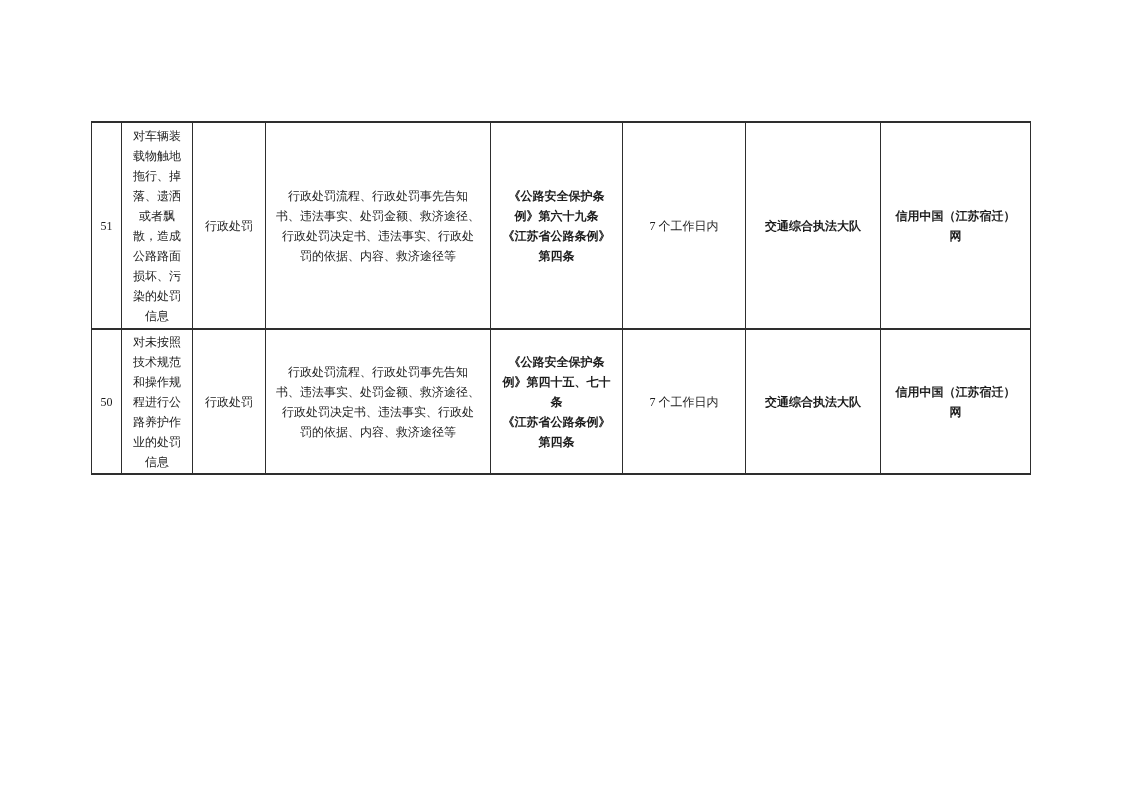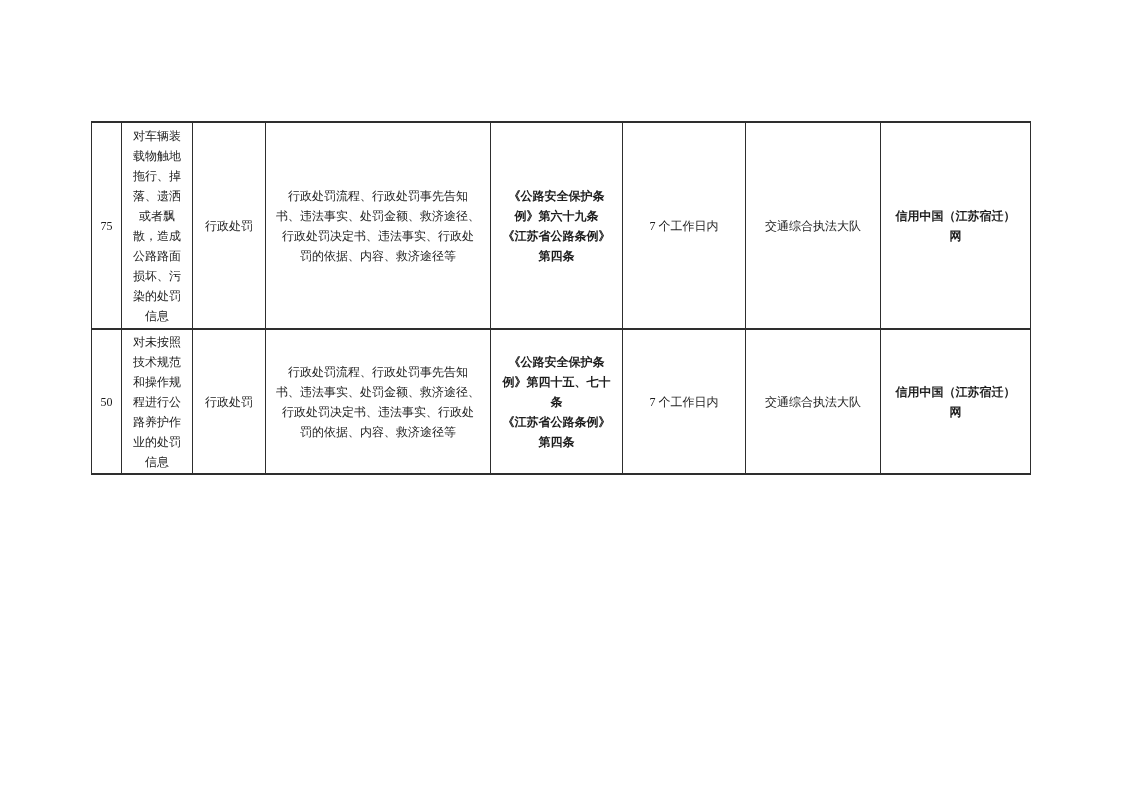"75" td.col-number { text: 75 -> 51 }
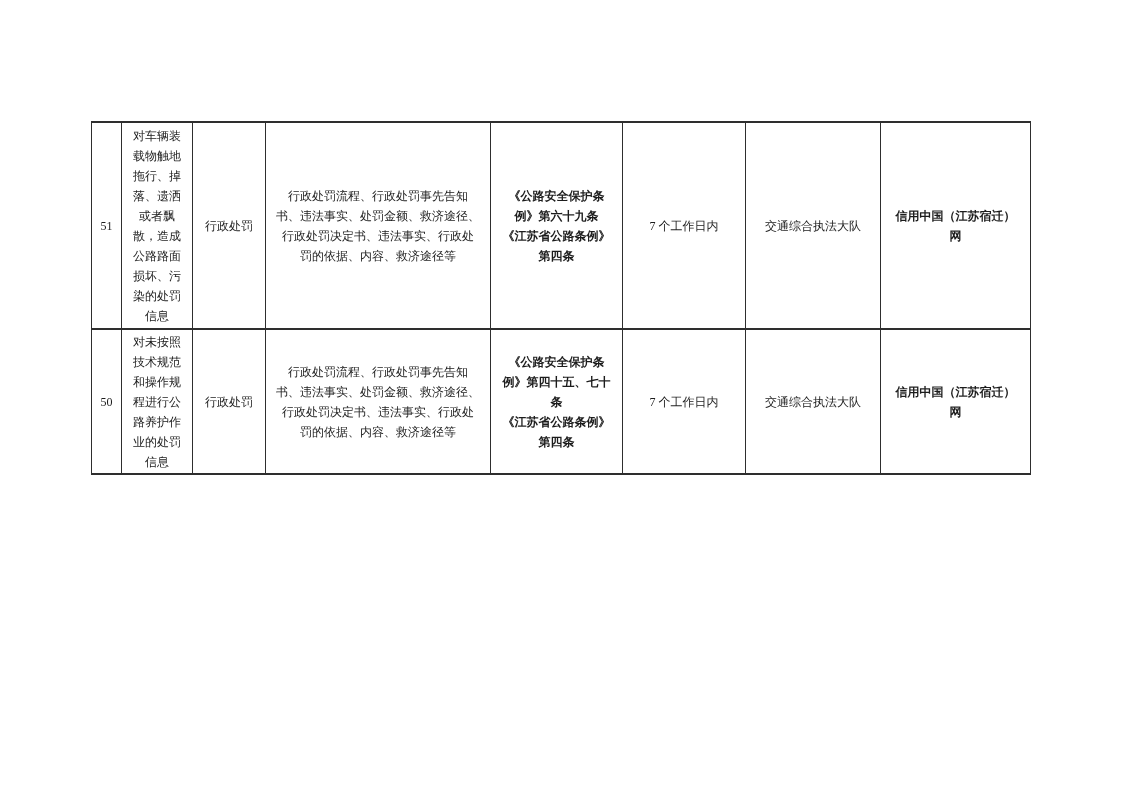"交通综合执法大队" td.col-agency { font-weight: none -> bold }
